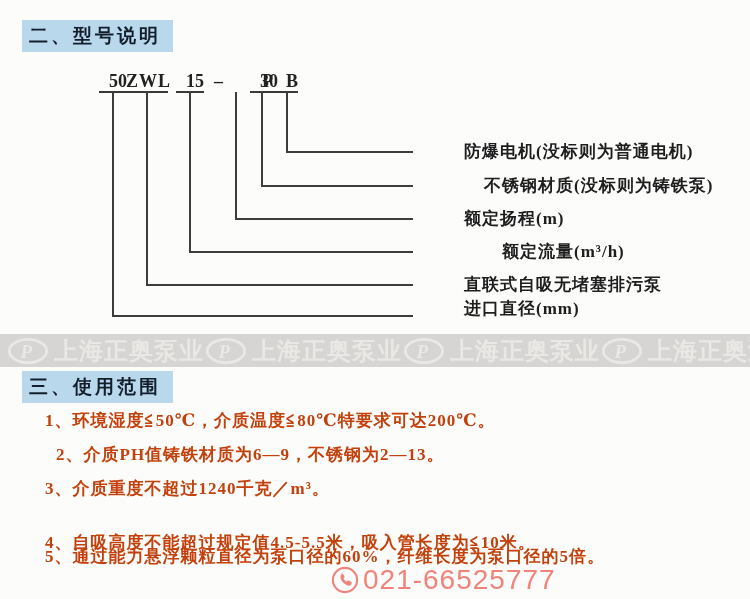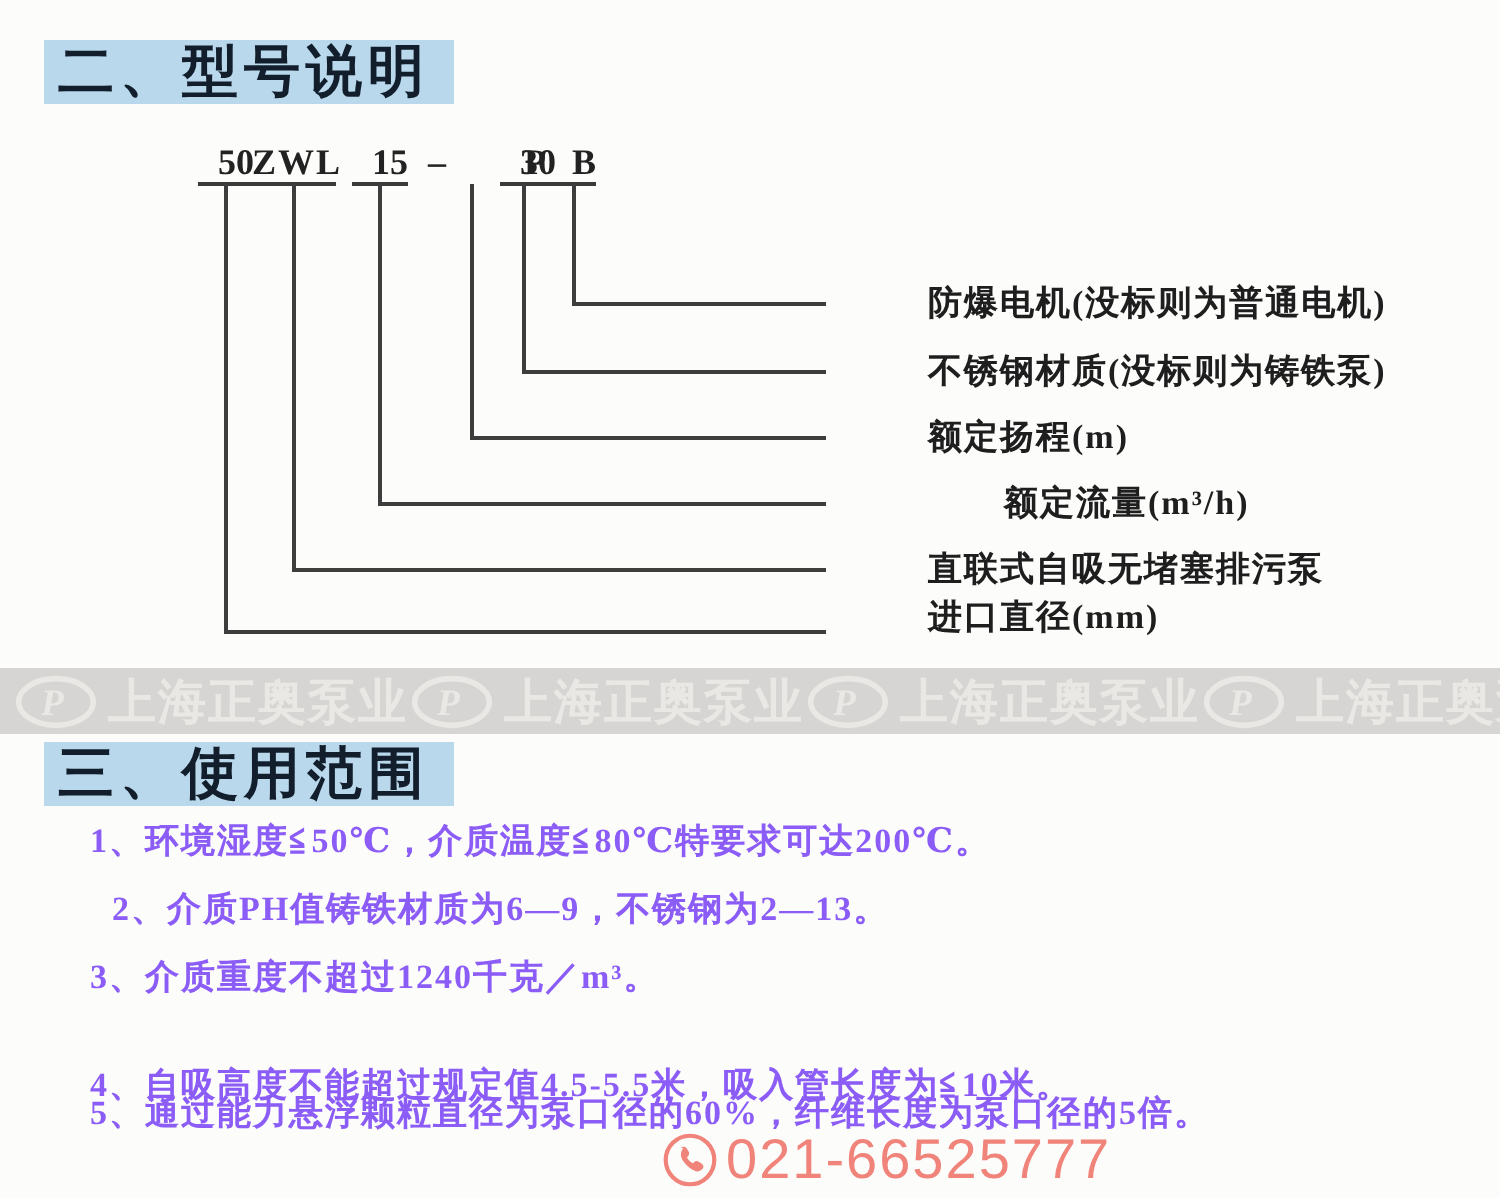"二、型号说明" .sec-head { font-size: 28px -> 19px }
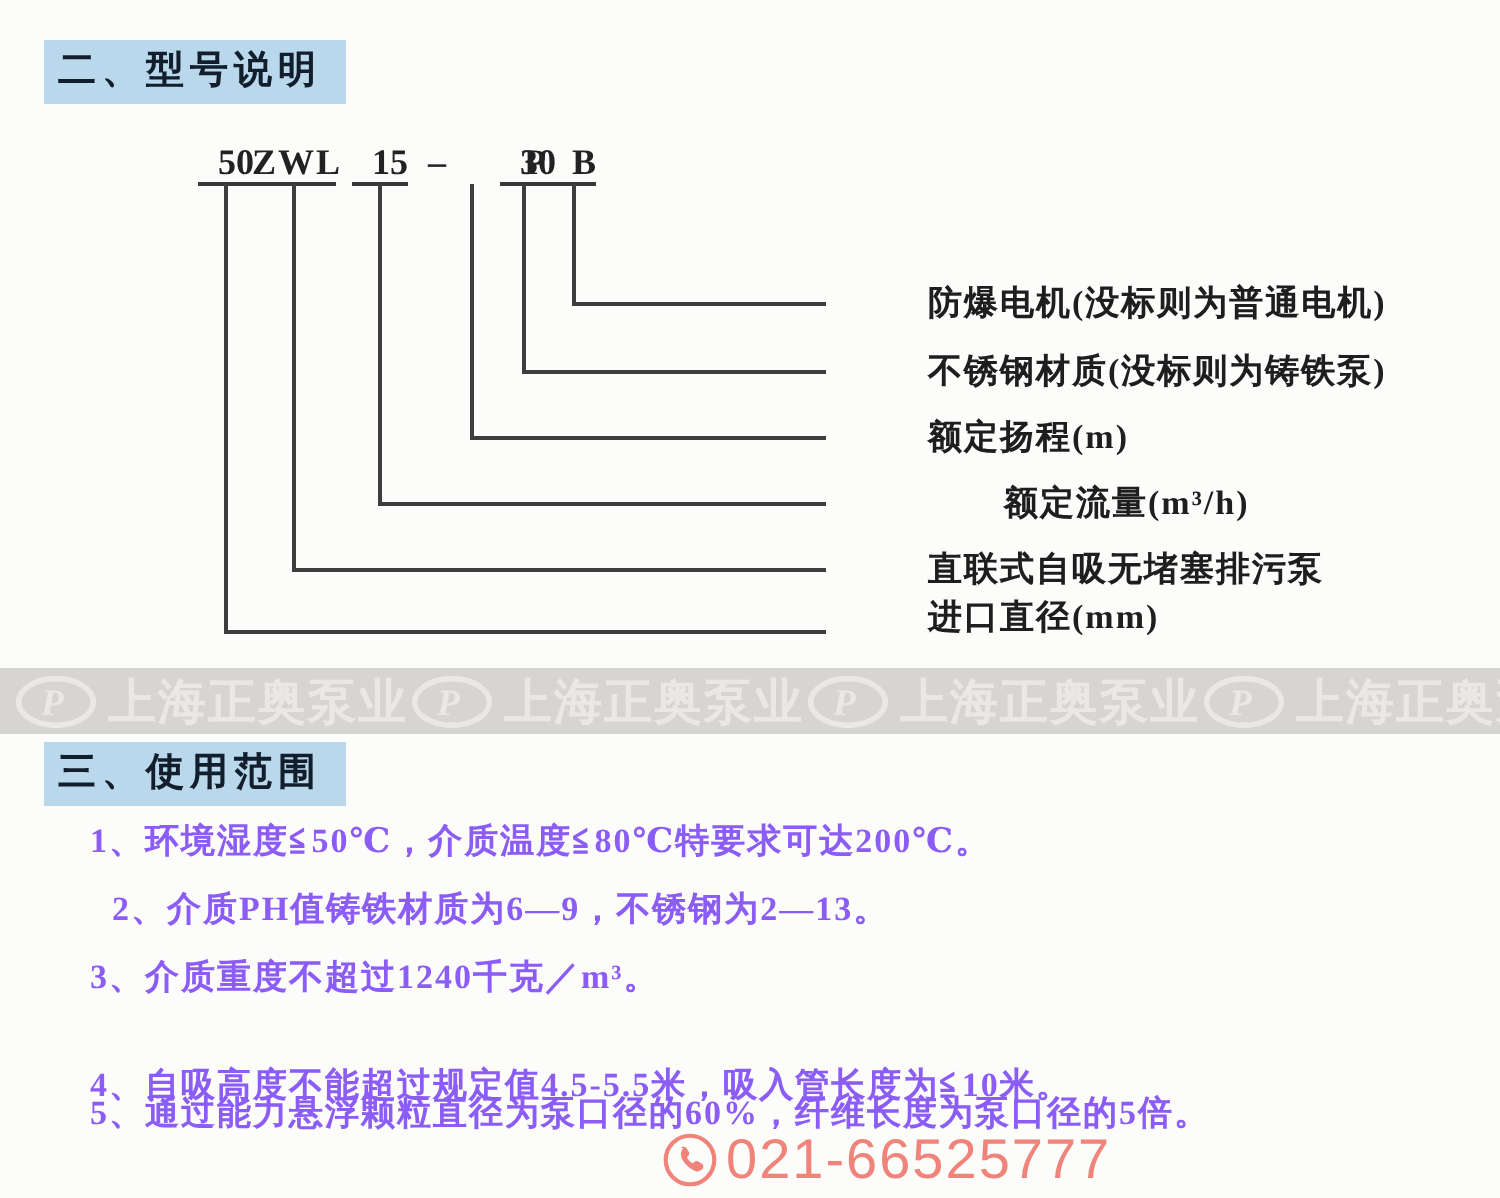"不锈钢材质(没标则为铸铁泵)" #dlabel-1 { margin-left: none -> 20px }
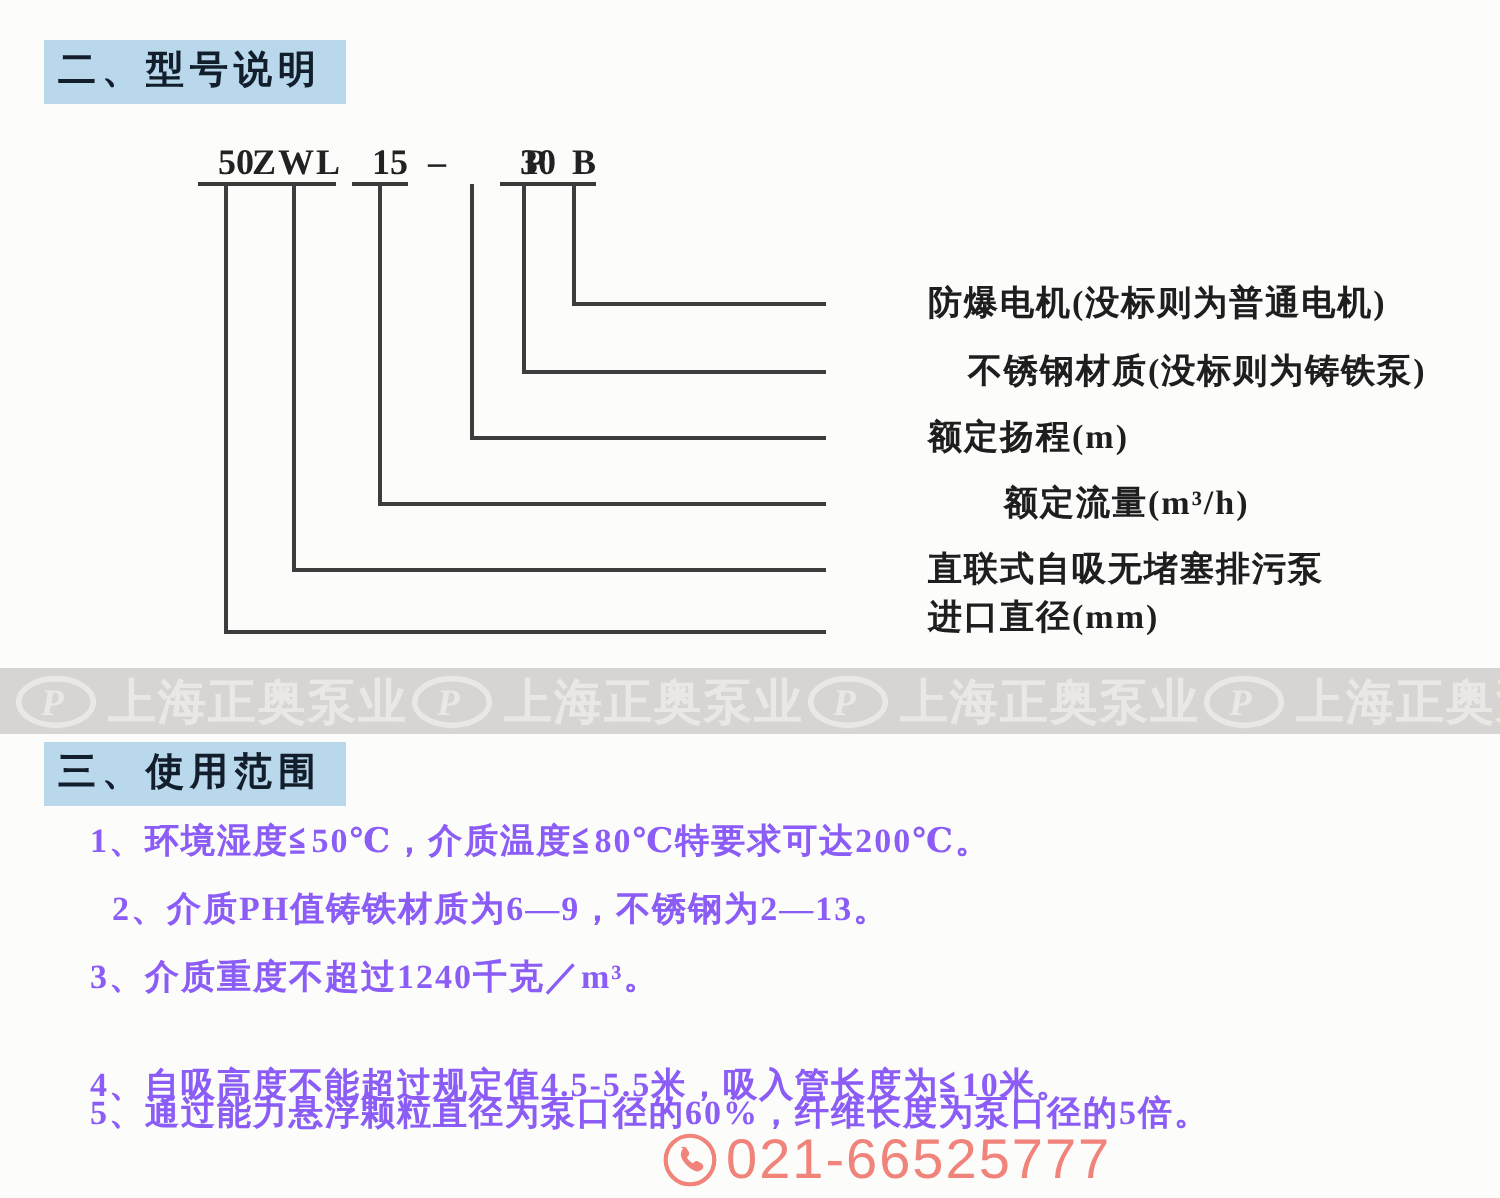"1、环境湿度≦50℃，介质温度≦80℃特要求可达200℃。" .usage-item { color: #8b5cf6 -> #c2410c }
